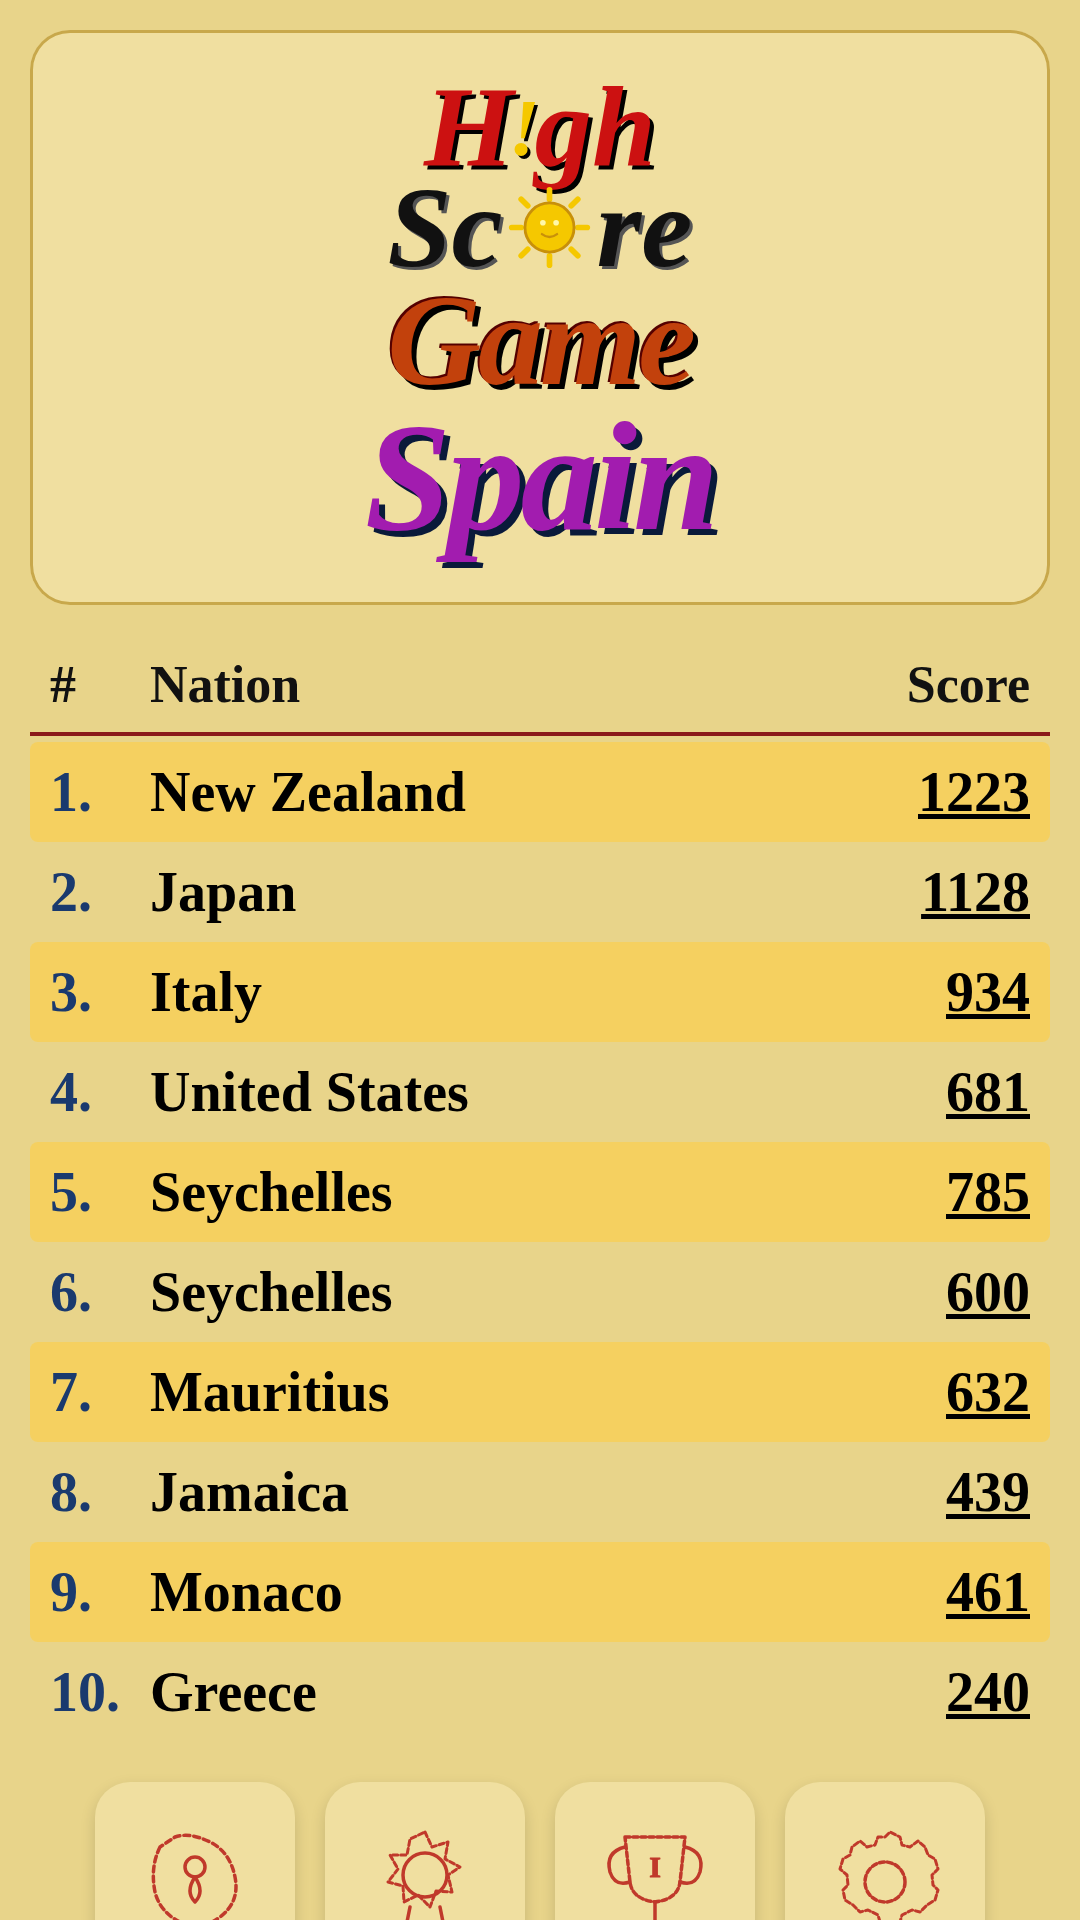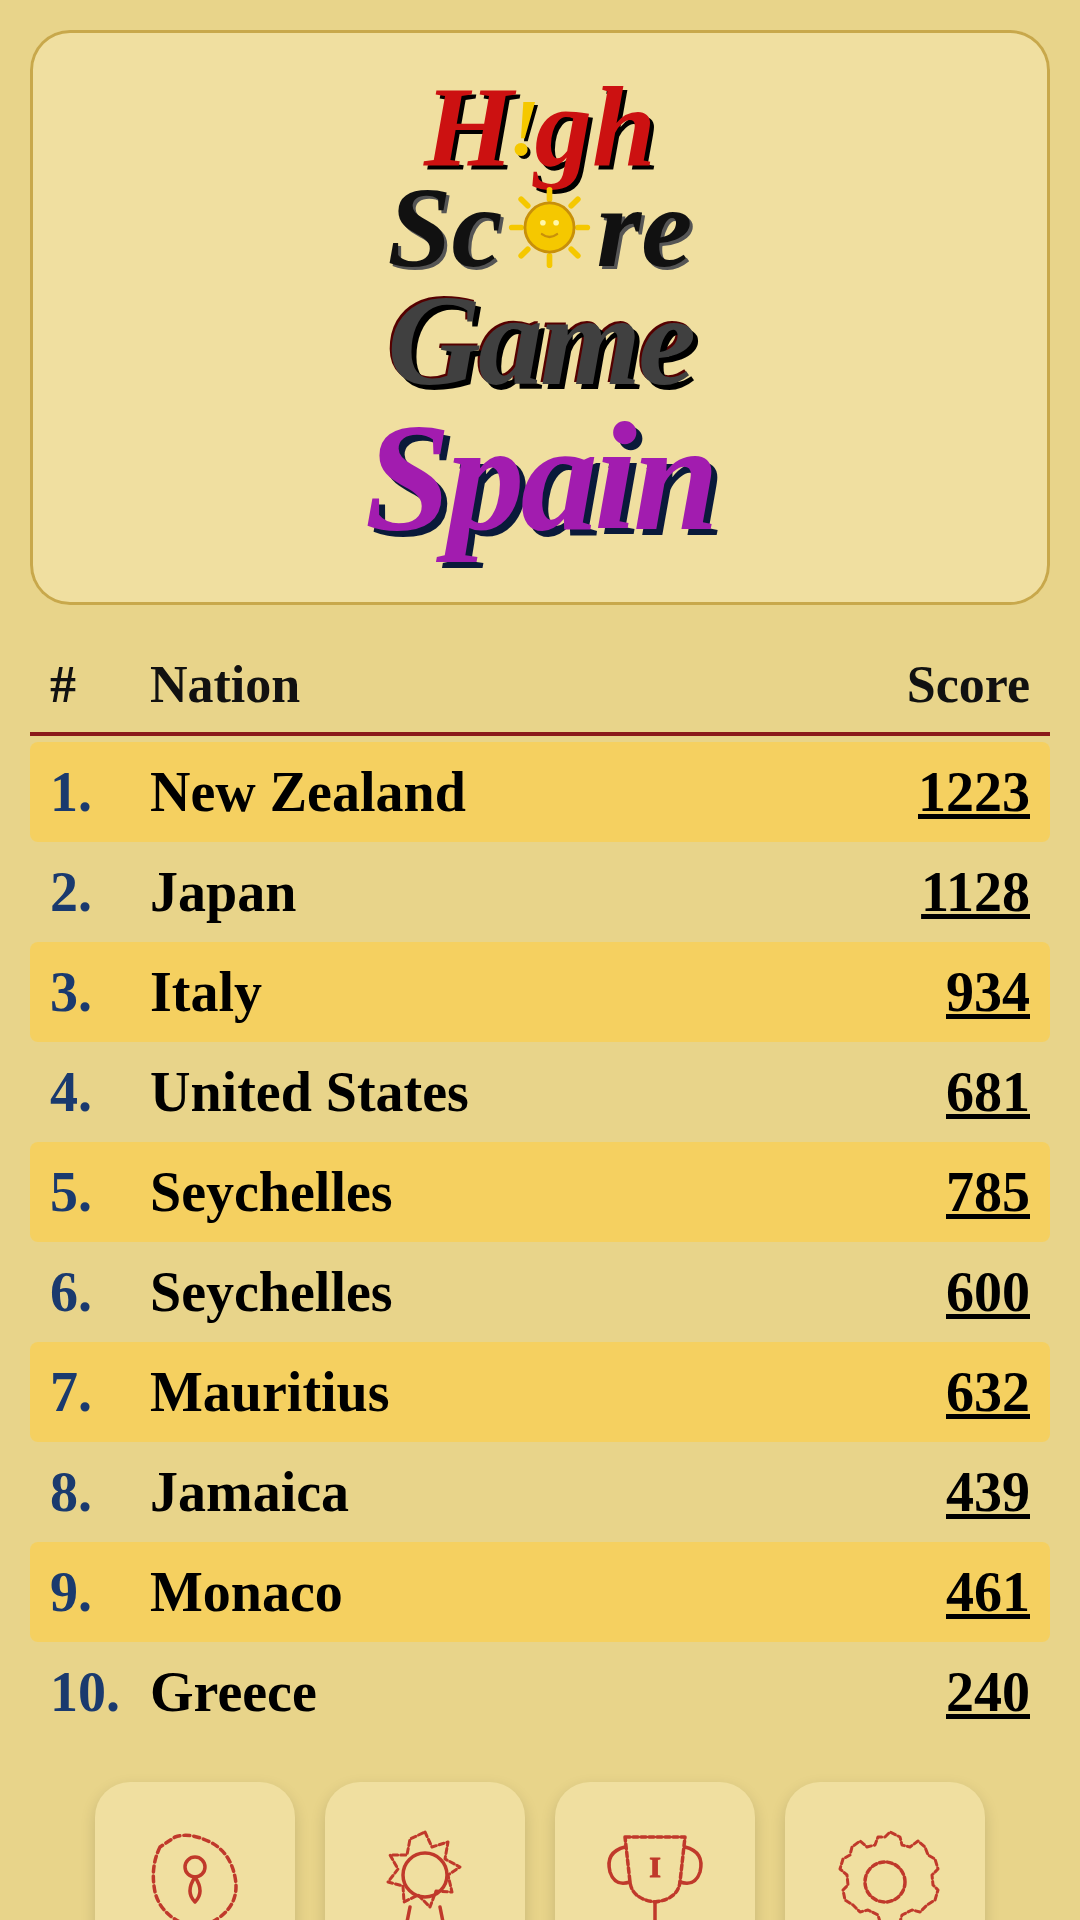"Game" div { color: #404040 -> #c2410c }
